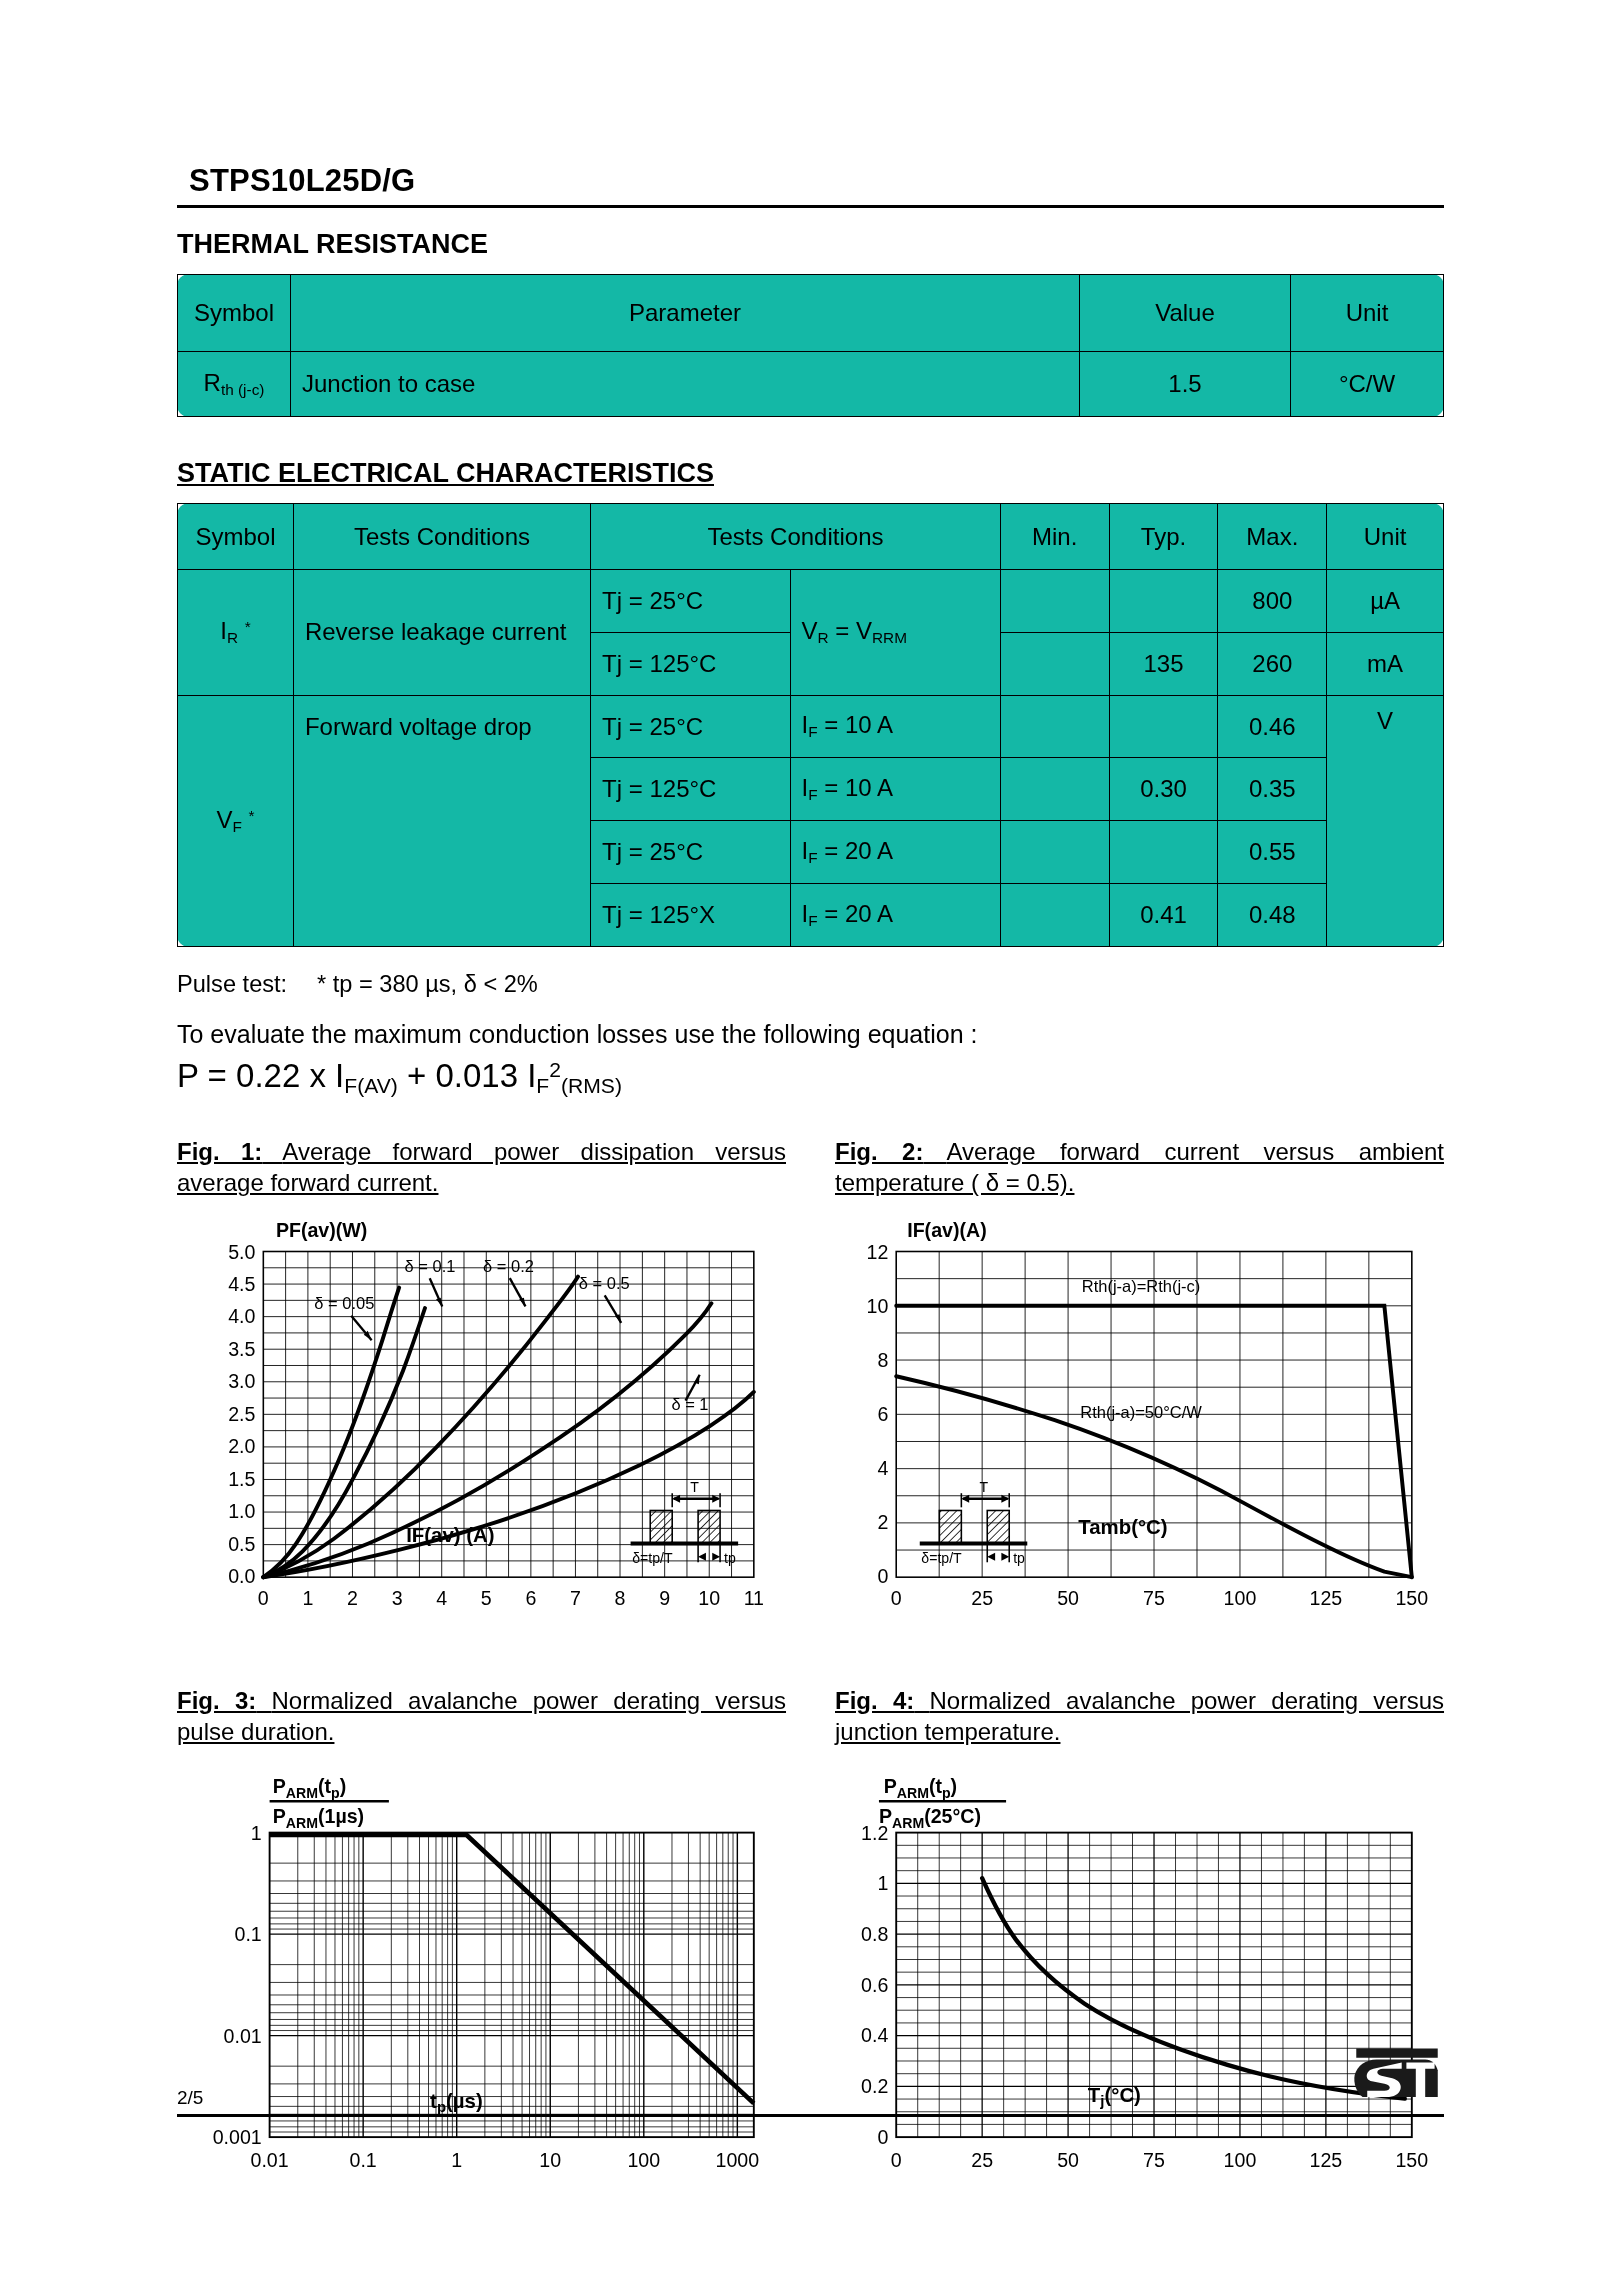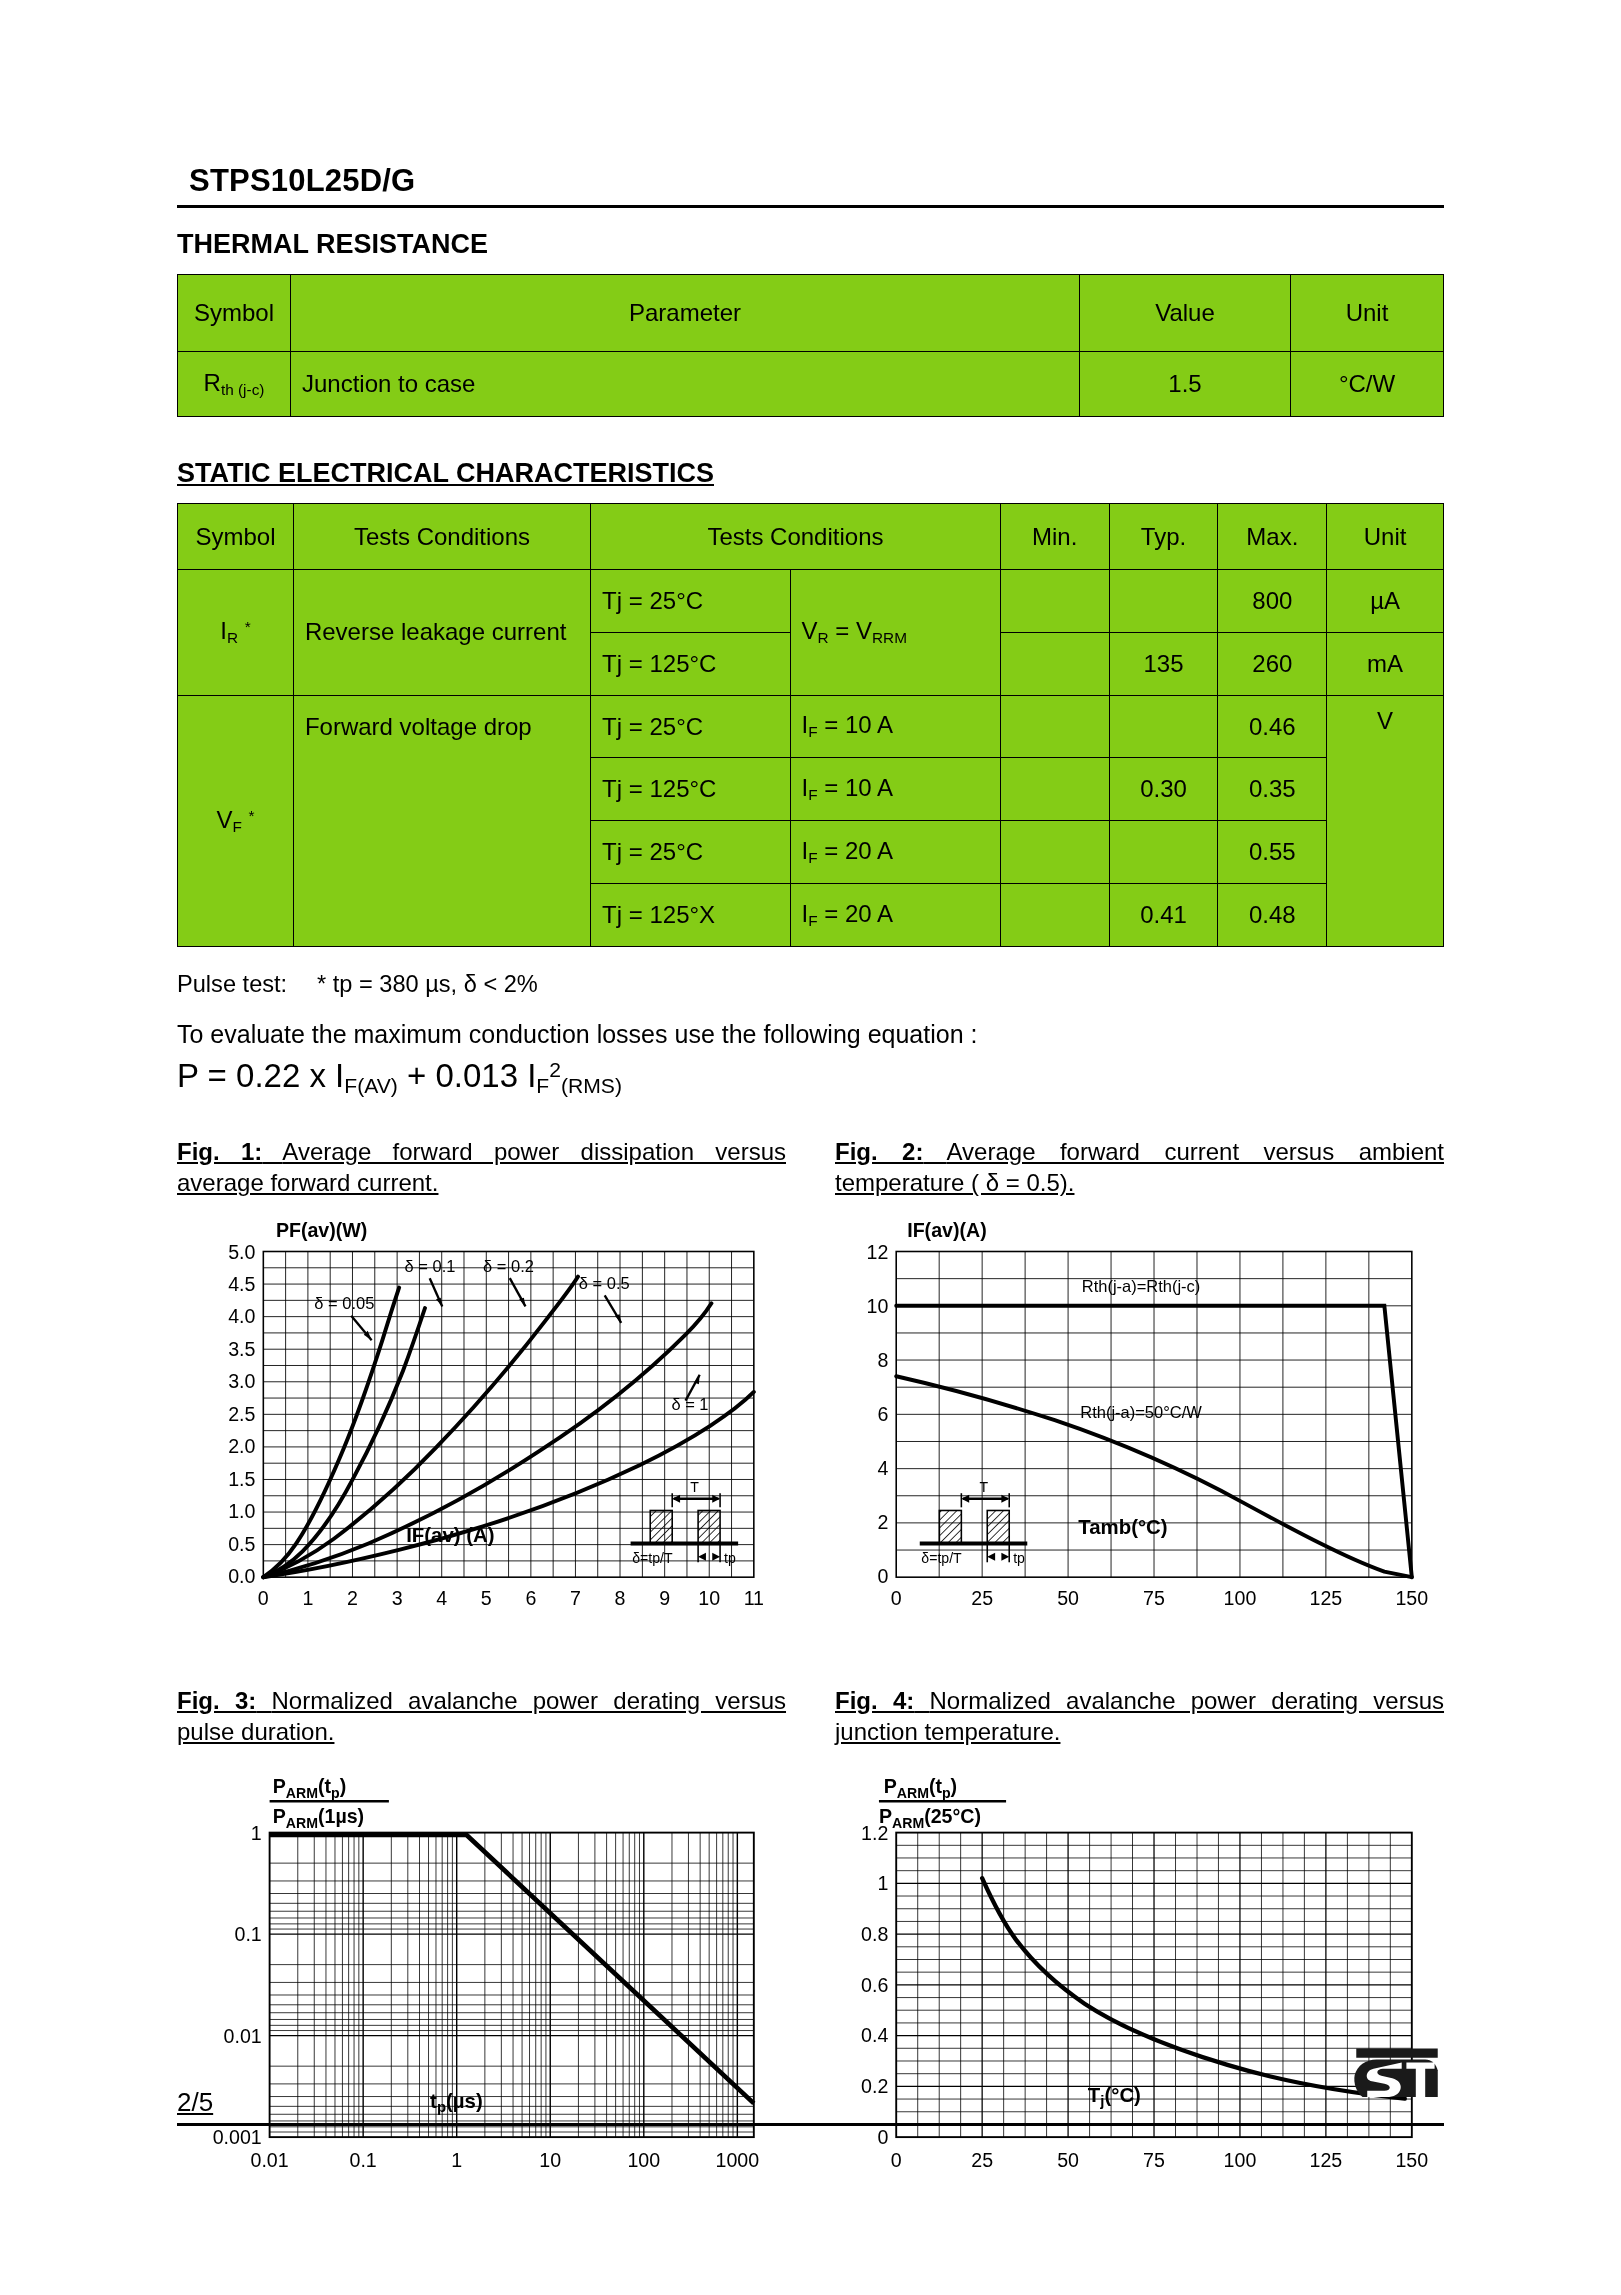"Symbol" table { background: #84cc16 -> #14b8a6; border-radius: none -> 12px }
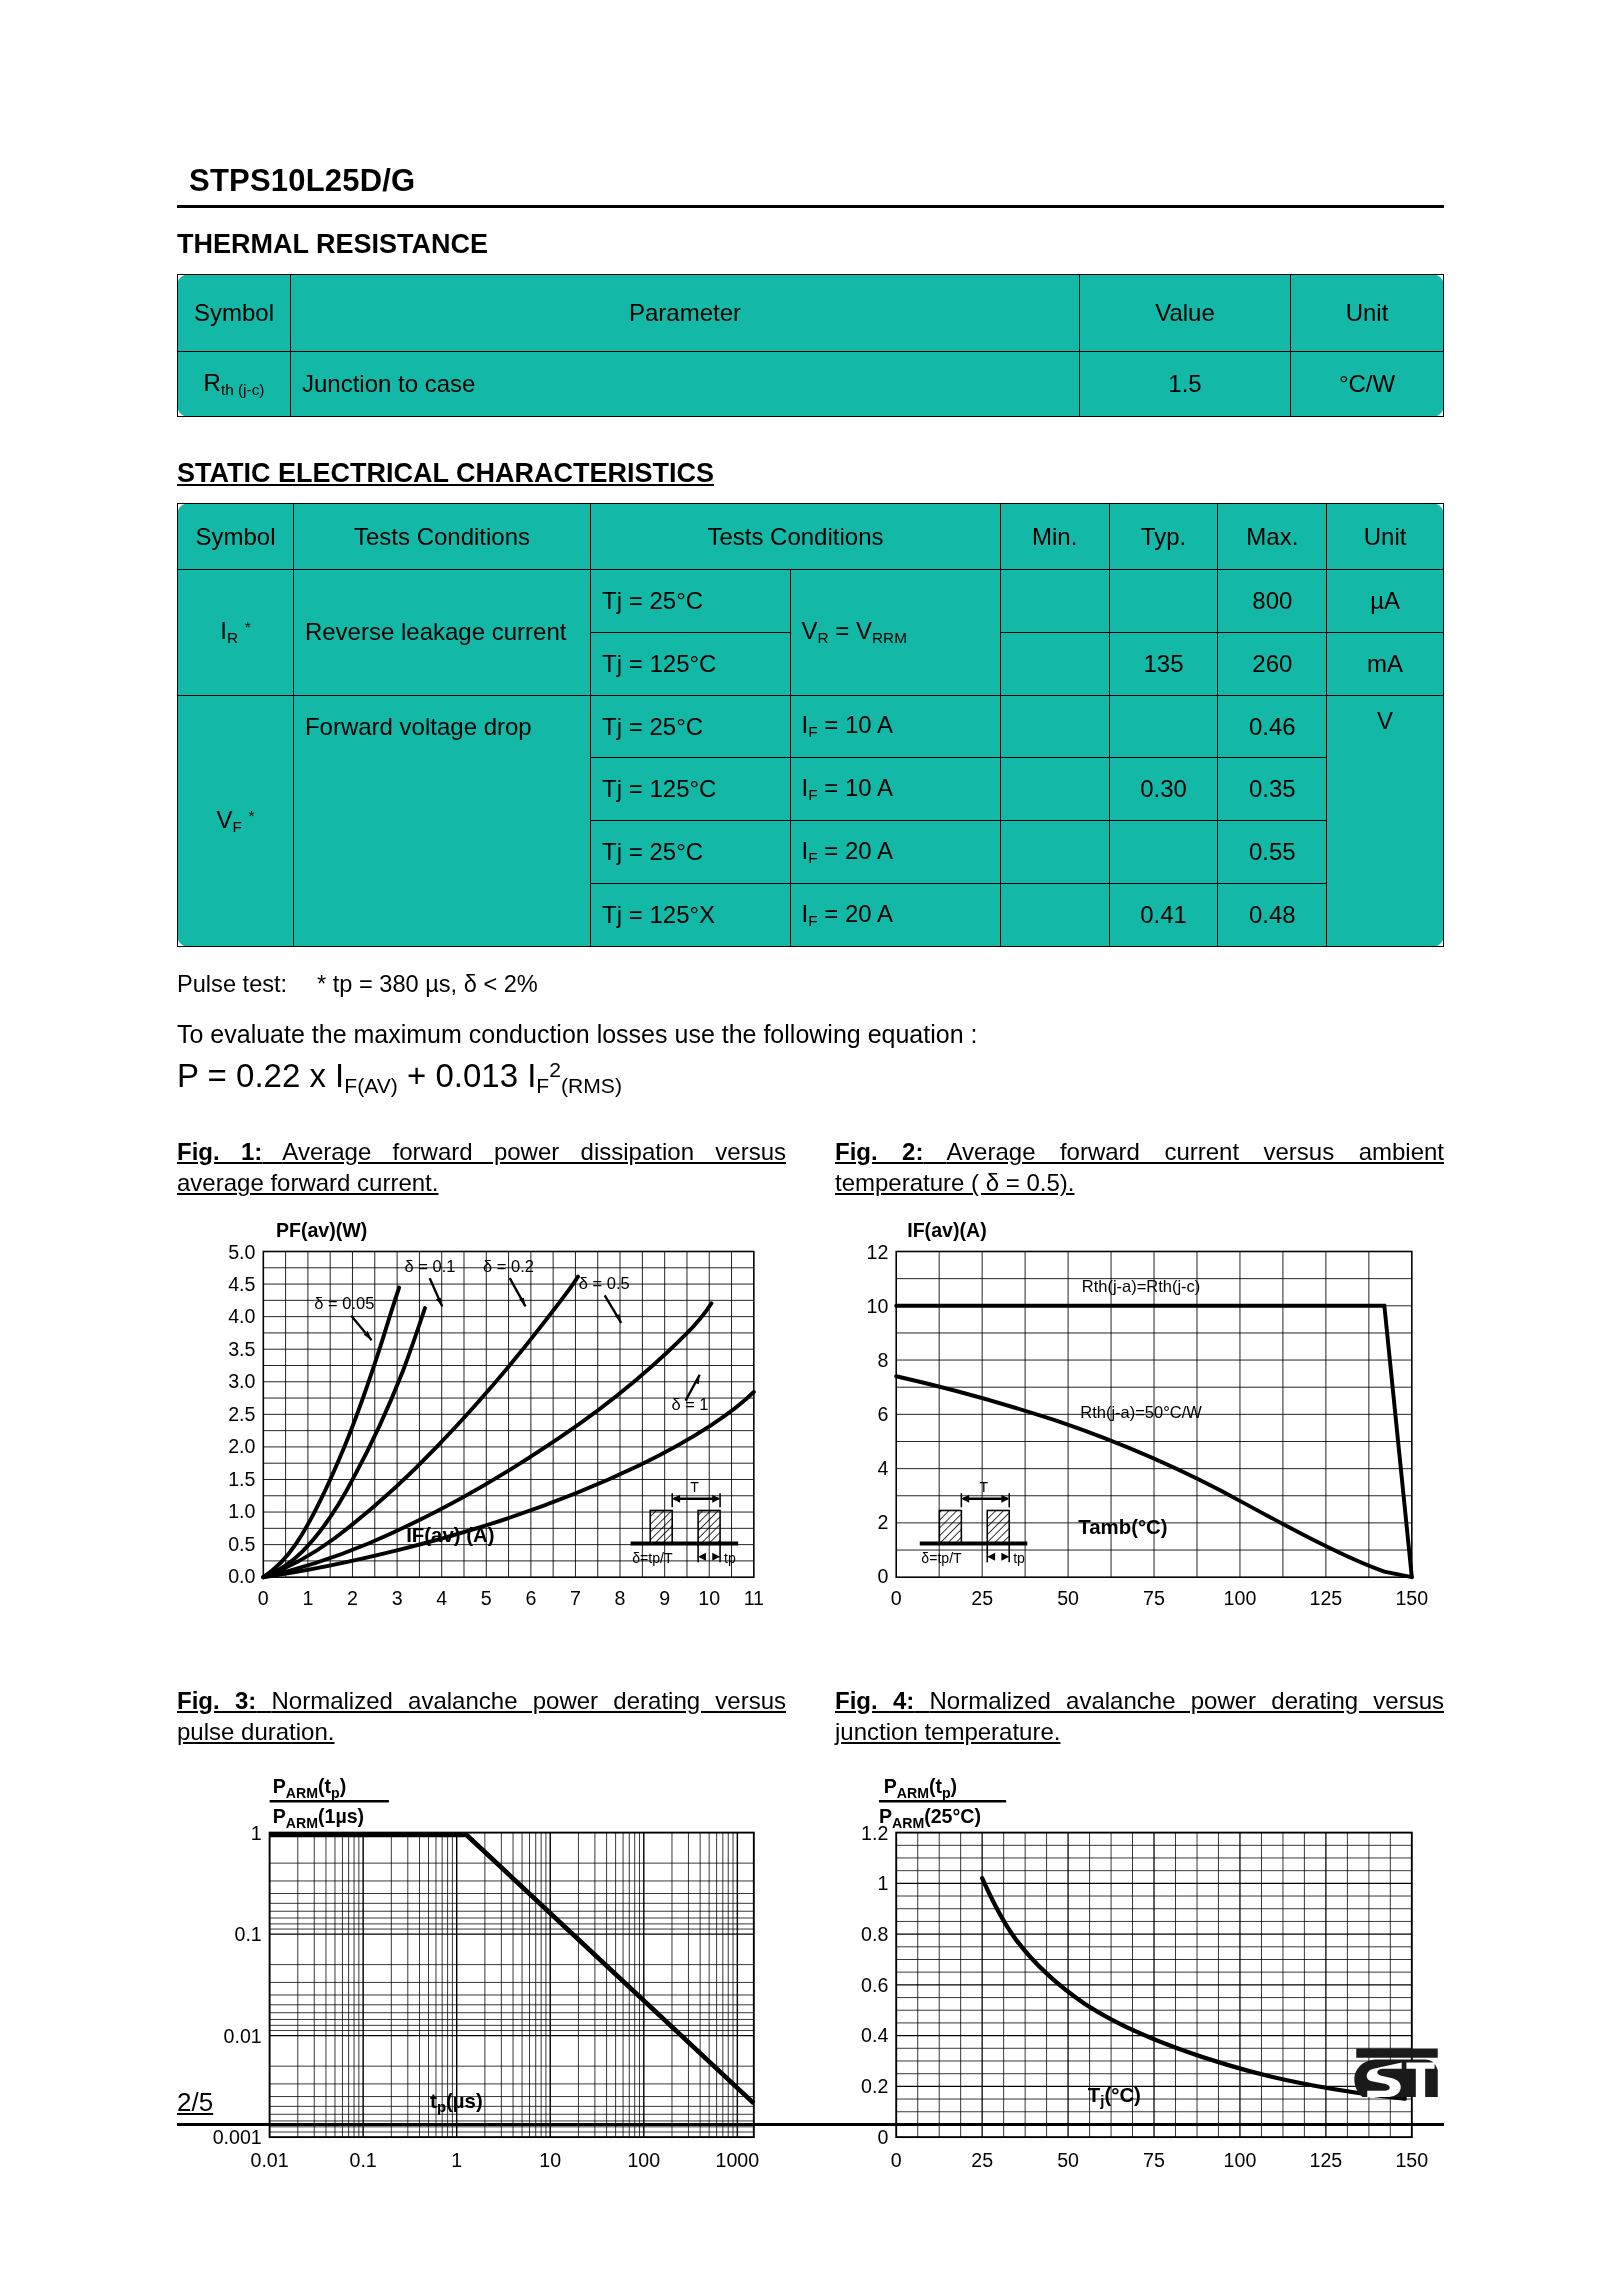"2/5" .footer .pg { font-size: 26px -> 19px; text-decoration: underline -> none }
